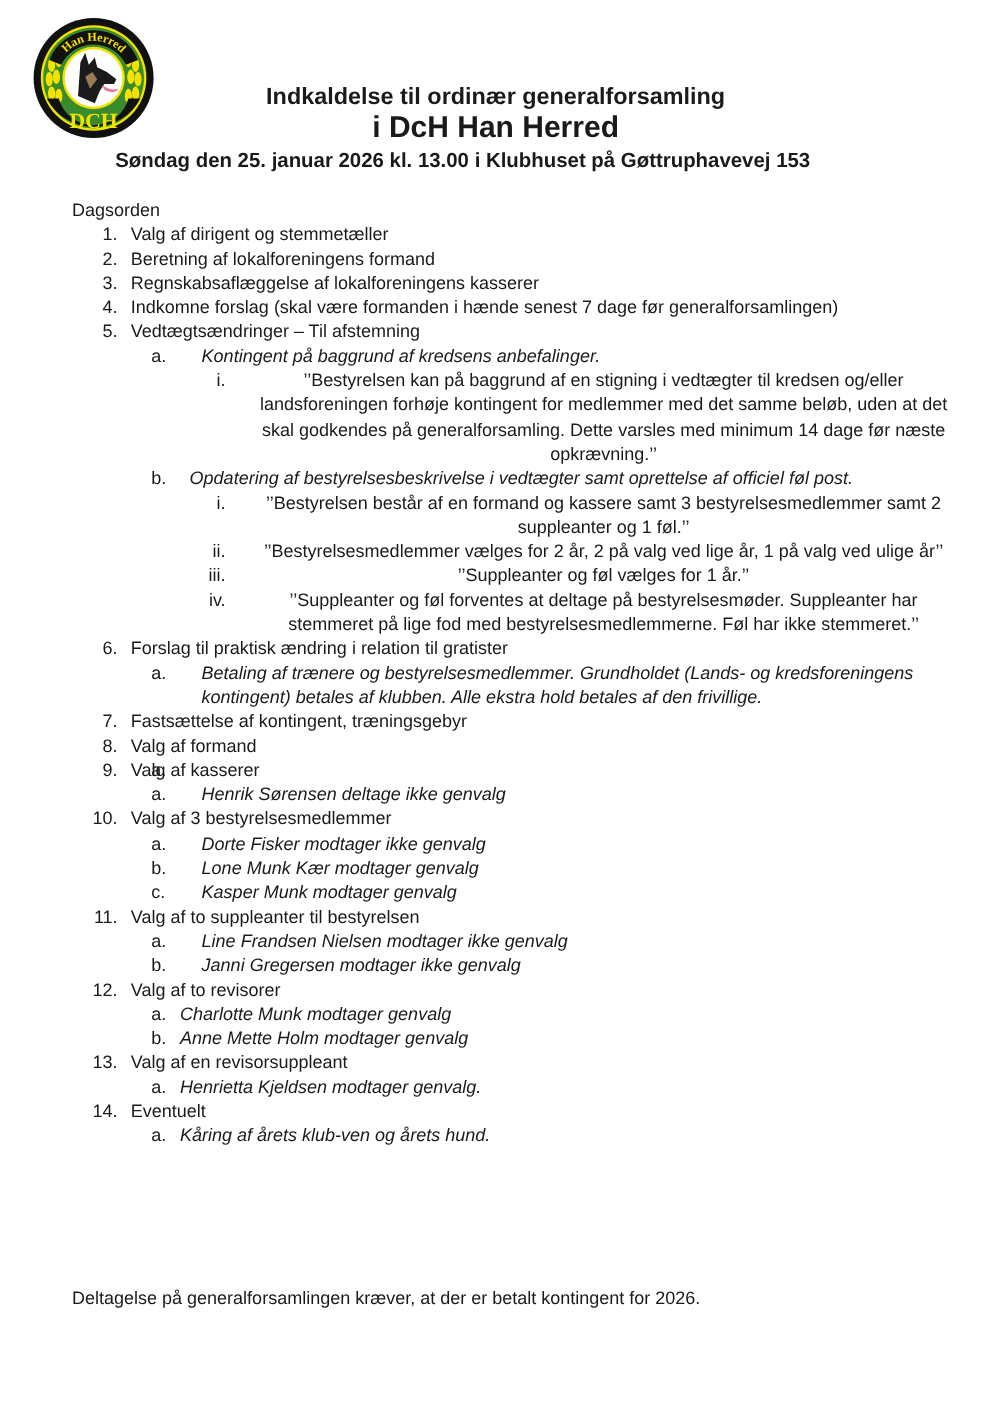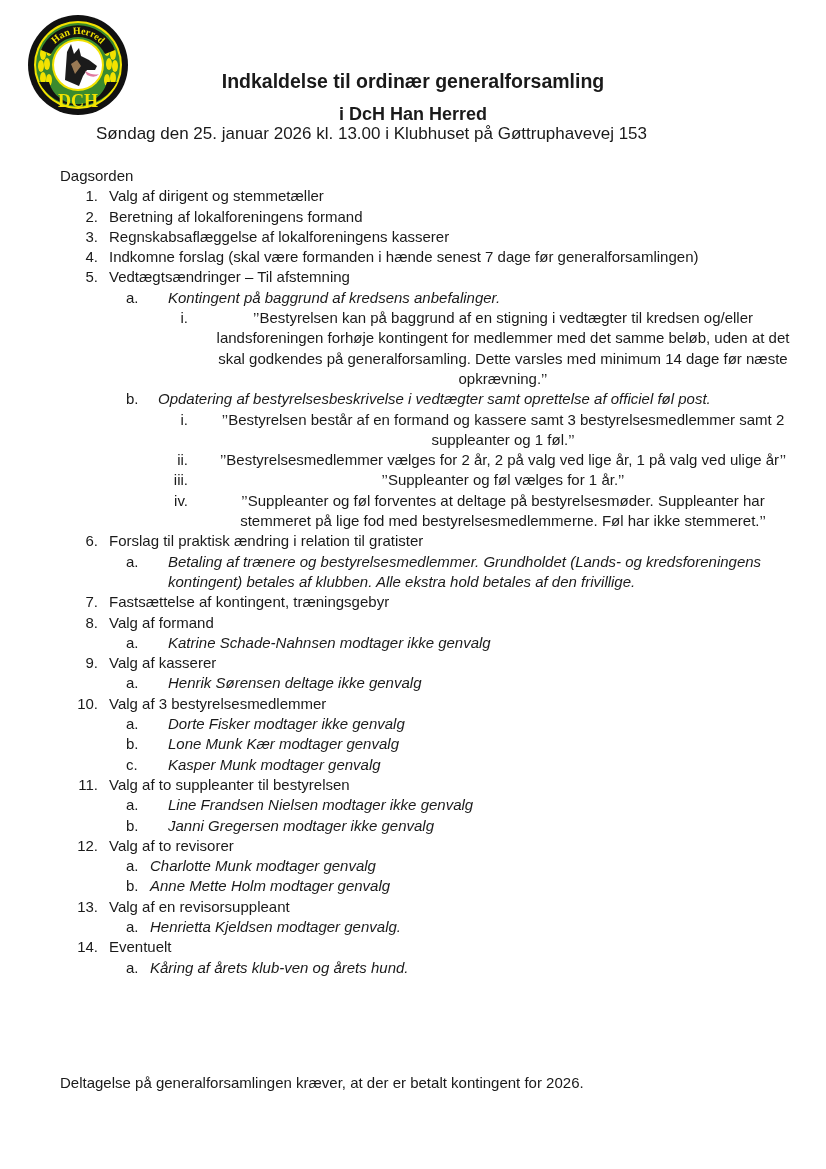"i DcH Han Herred" .t2 { font-size: 18px -> 25px; top: 104px -> 92px }
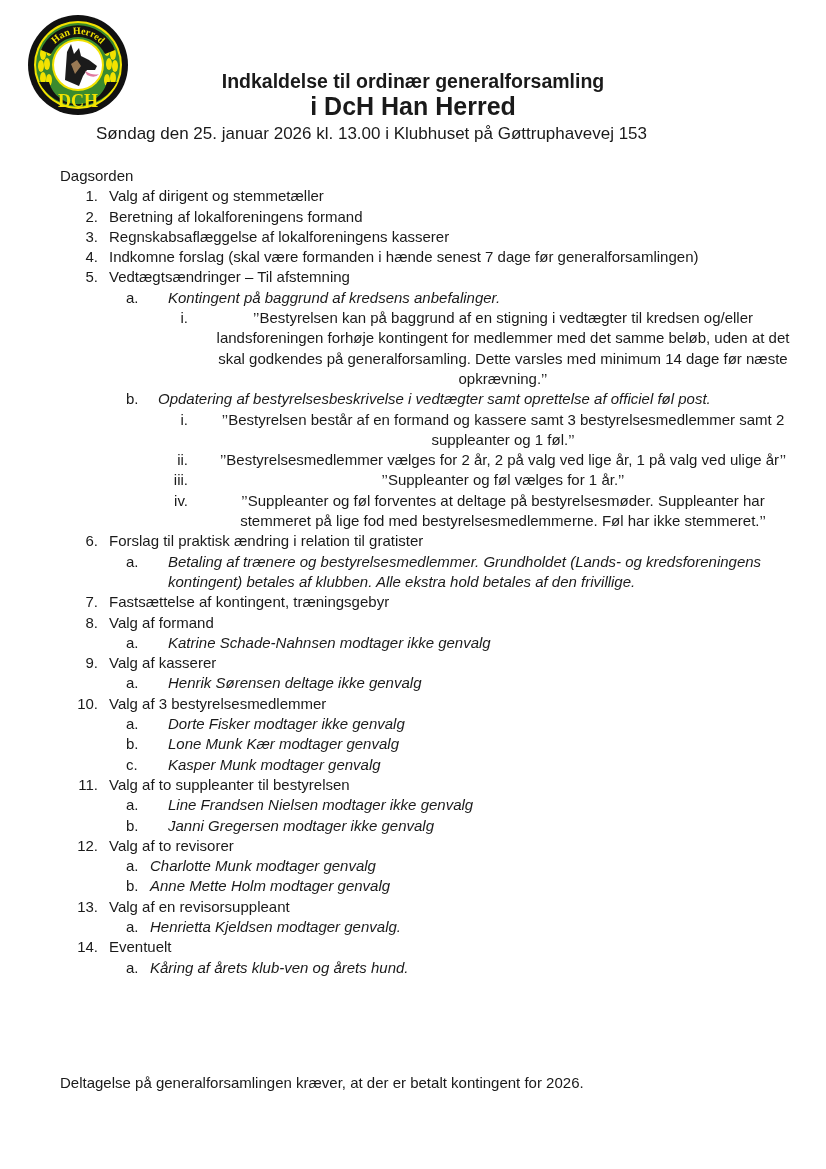"Søndag den 25. januar 2026" .t3 { font-weight: normal -> bold }
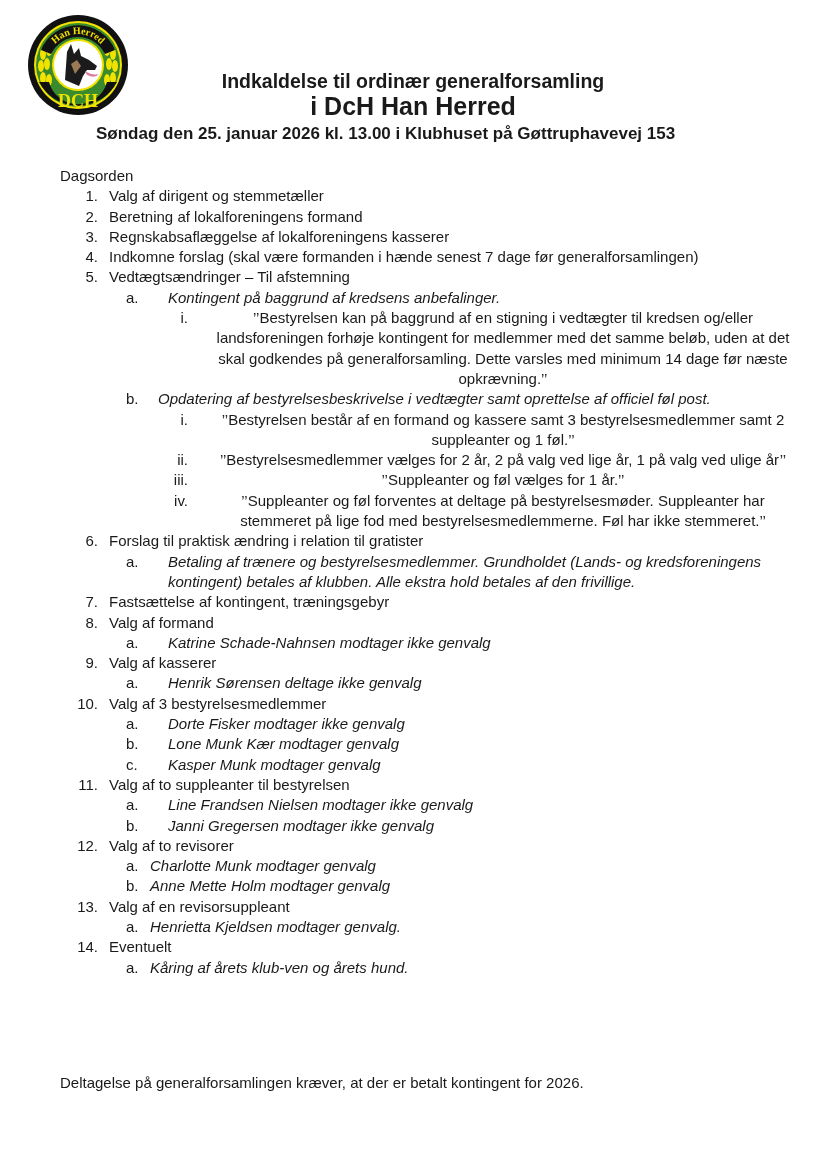"Katrine Schade-Nahnsen modtager ikke" span.txt { html: <span>Katrine Schade-Nahnsen modtager ikke genvalg</span> -> none }
